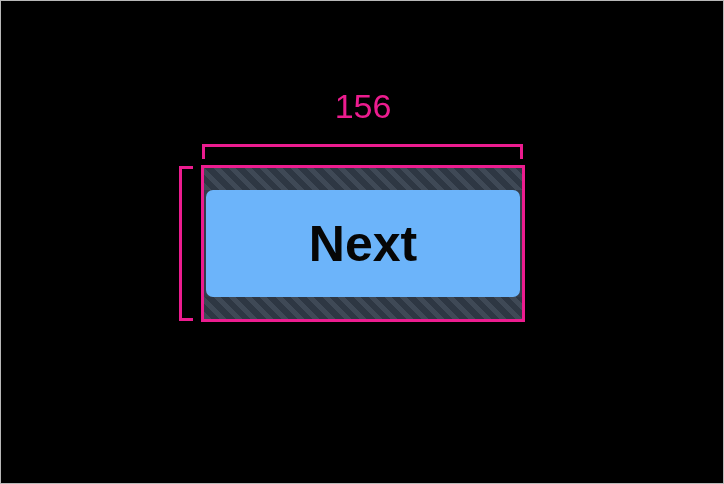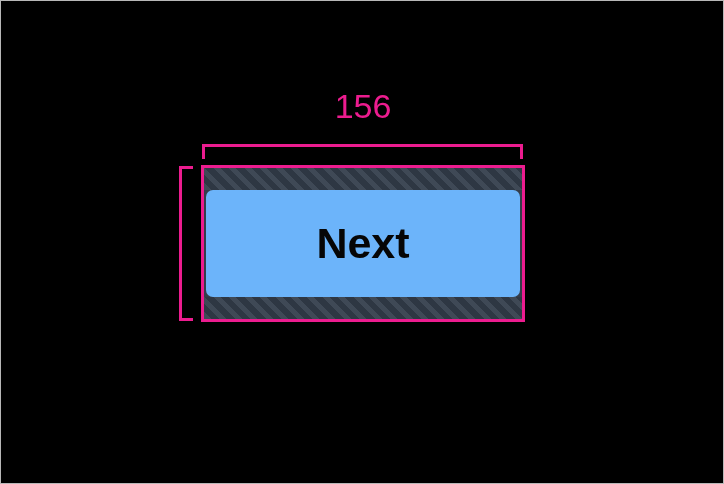"Next" .button-label { font-size: 43px -> 50px }
